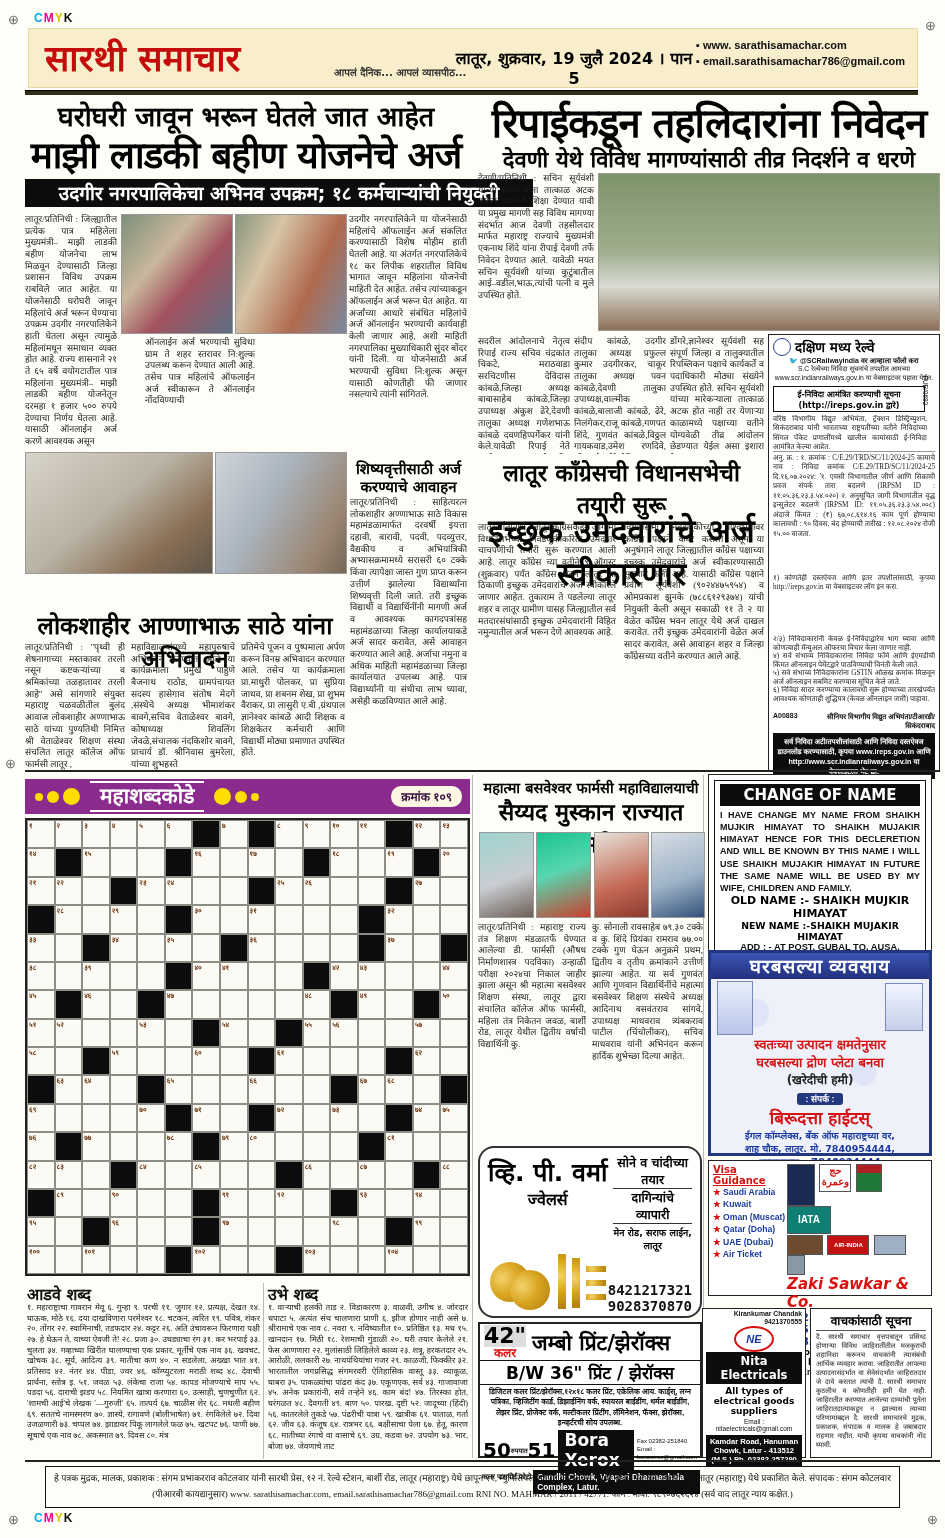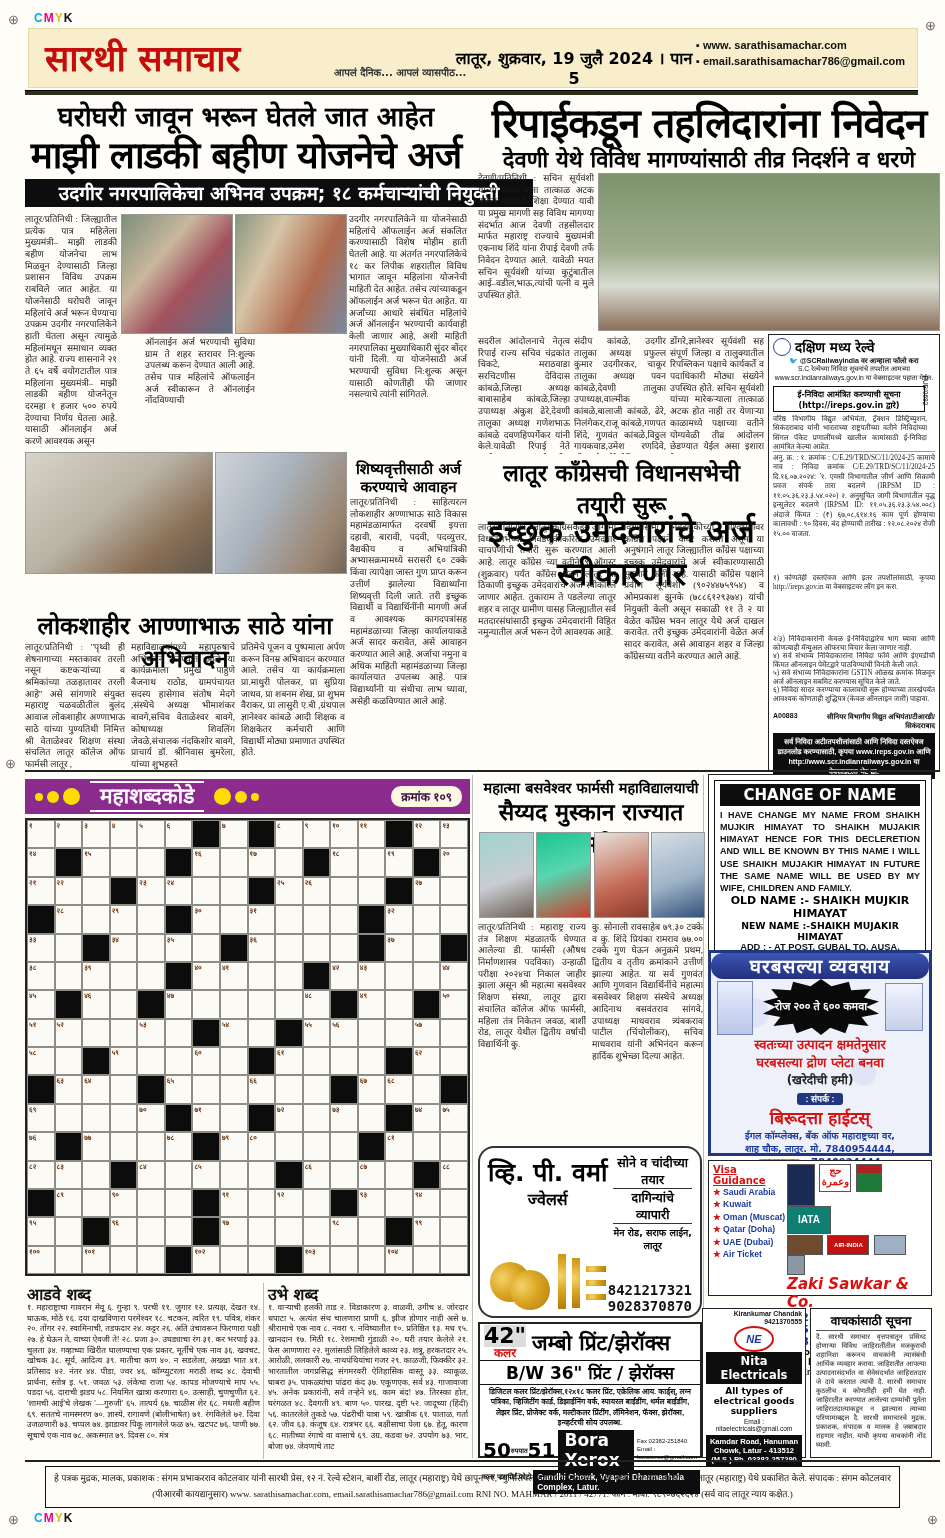"घरबसल्या व्यवसाय" #ghar-head { border-radius: 12px -> none }
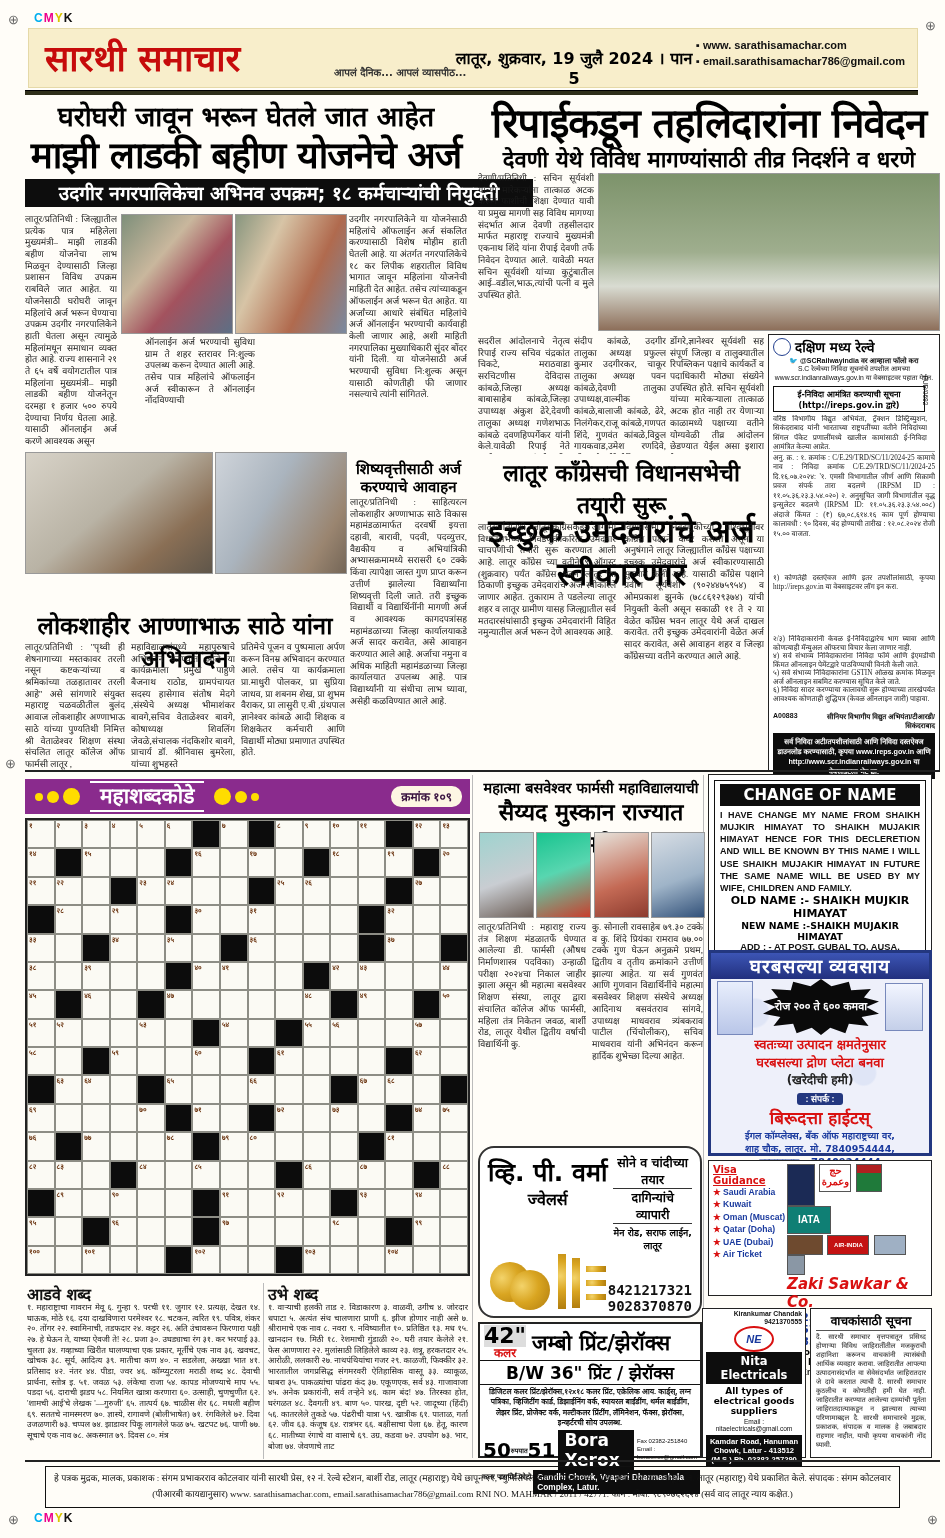"रोज २०० ते ६०० कमवा" div.star { html: <div>रोज २०० ते ६०० कमवा</div> -> none }
